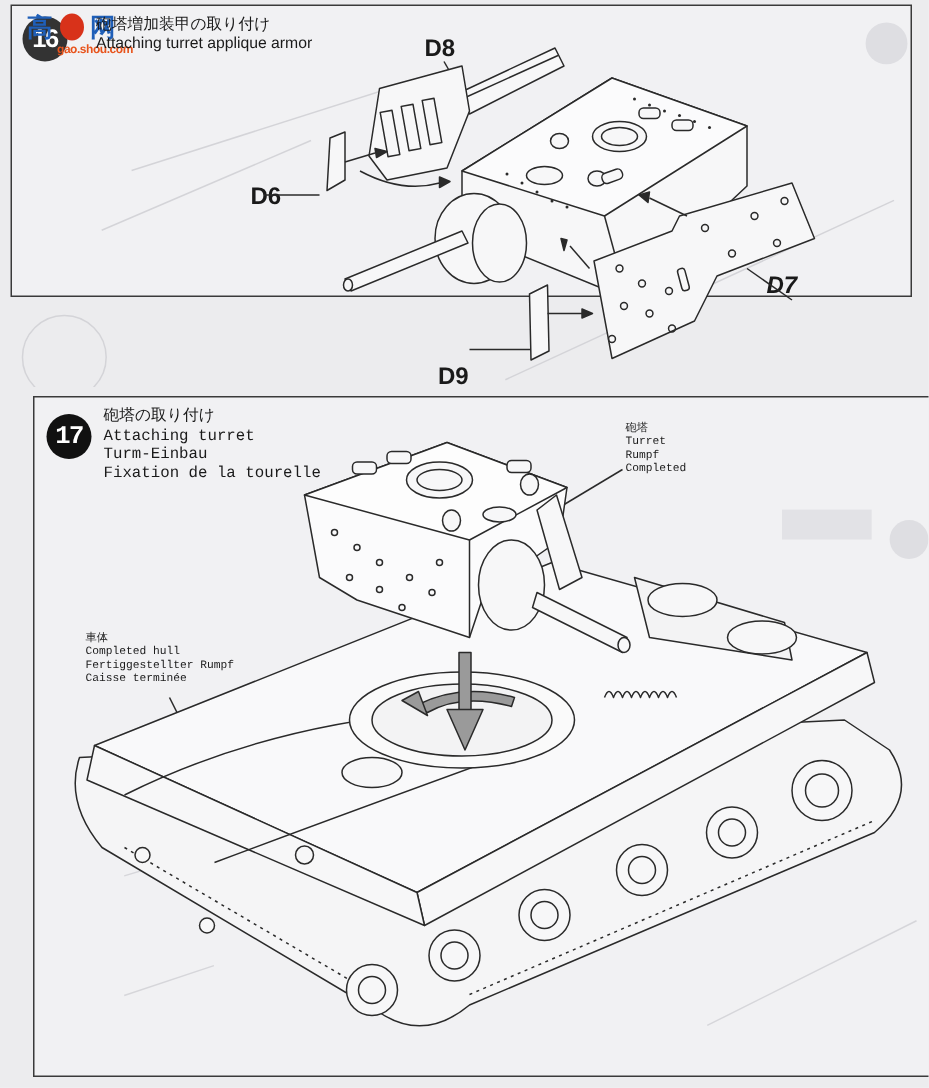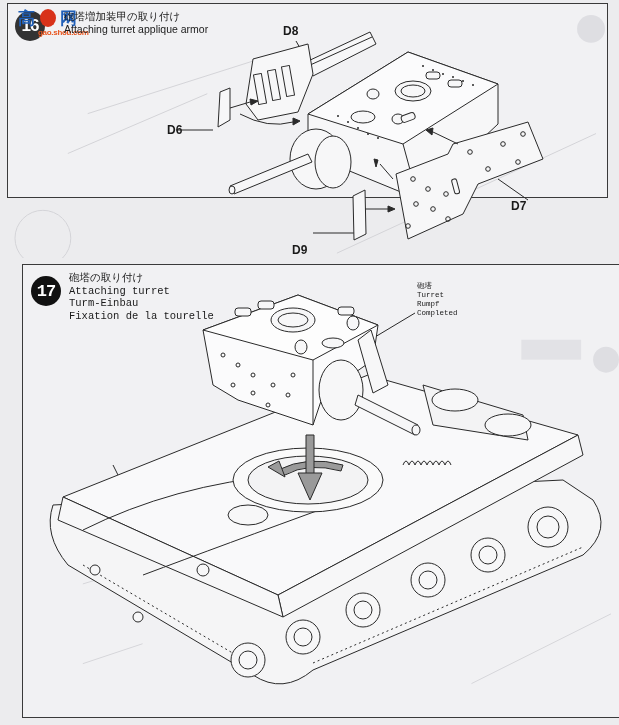"D8" .part-label { font-size: 12px -> 16px }
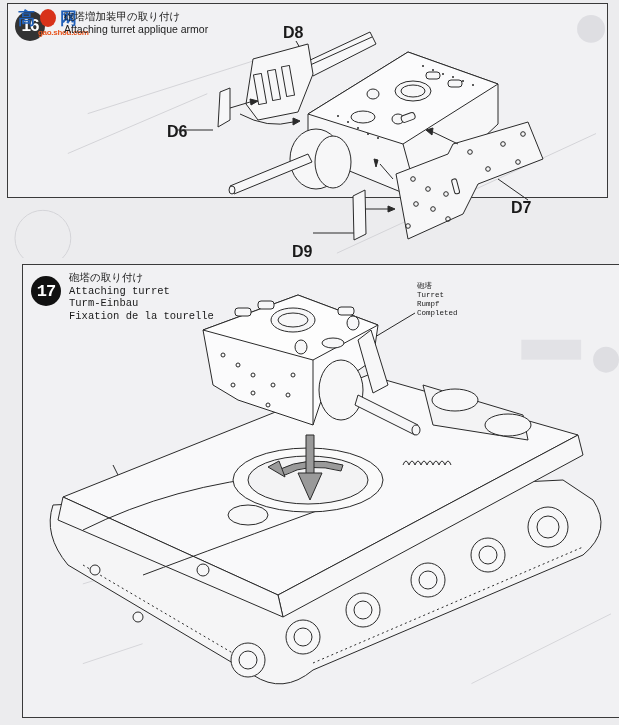"D7" div.part-label { font-style: none -> italic; top: 195px -> 178px }
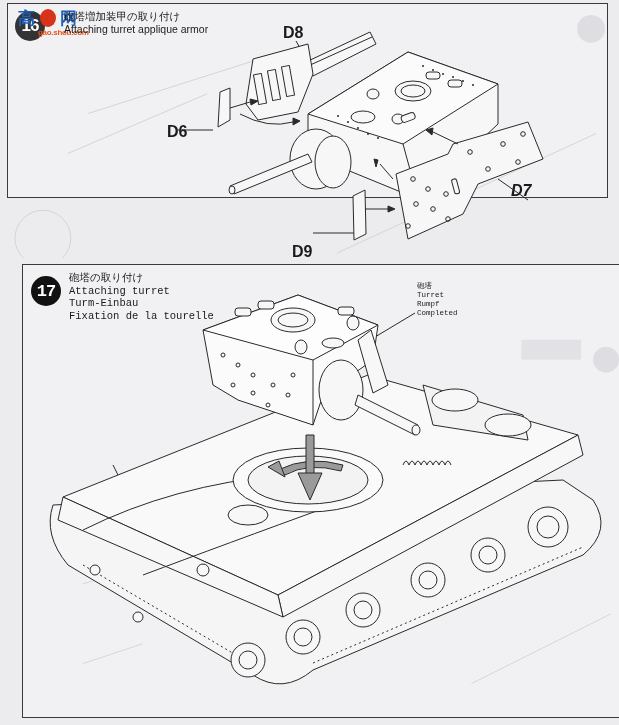"車体" div.label-small { html: none -> <div> <div>車体</div> <div>Completed hull</div> <div>Fertiggestellter Rumpf</div> <div>Caisse terminée</div> </div> }
